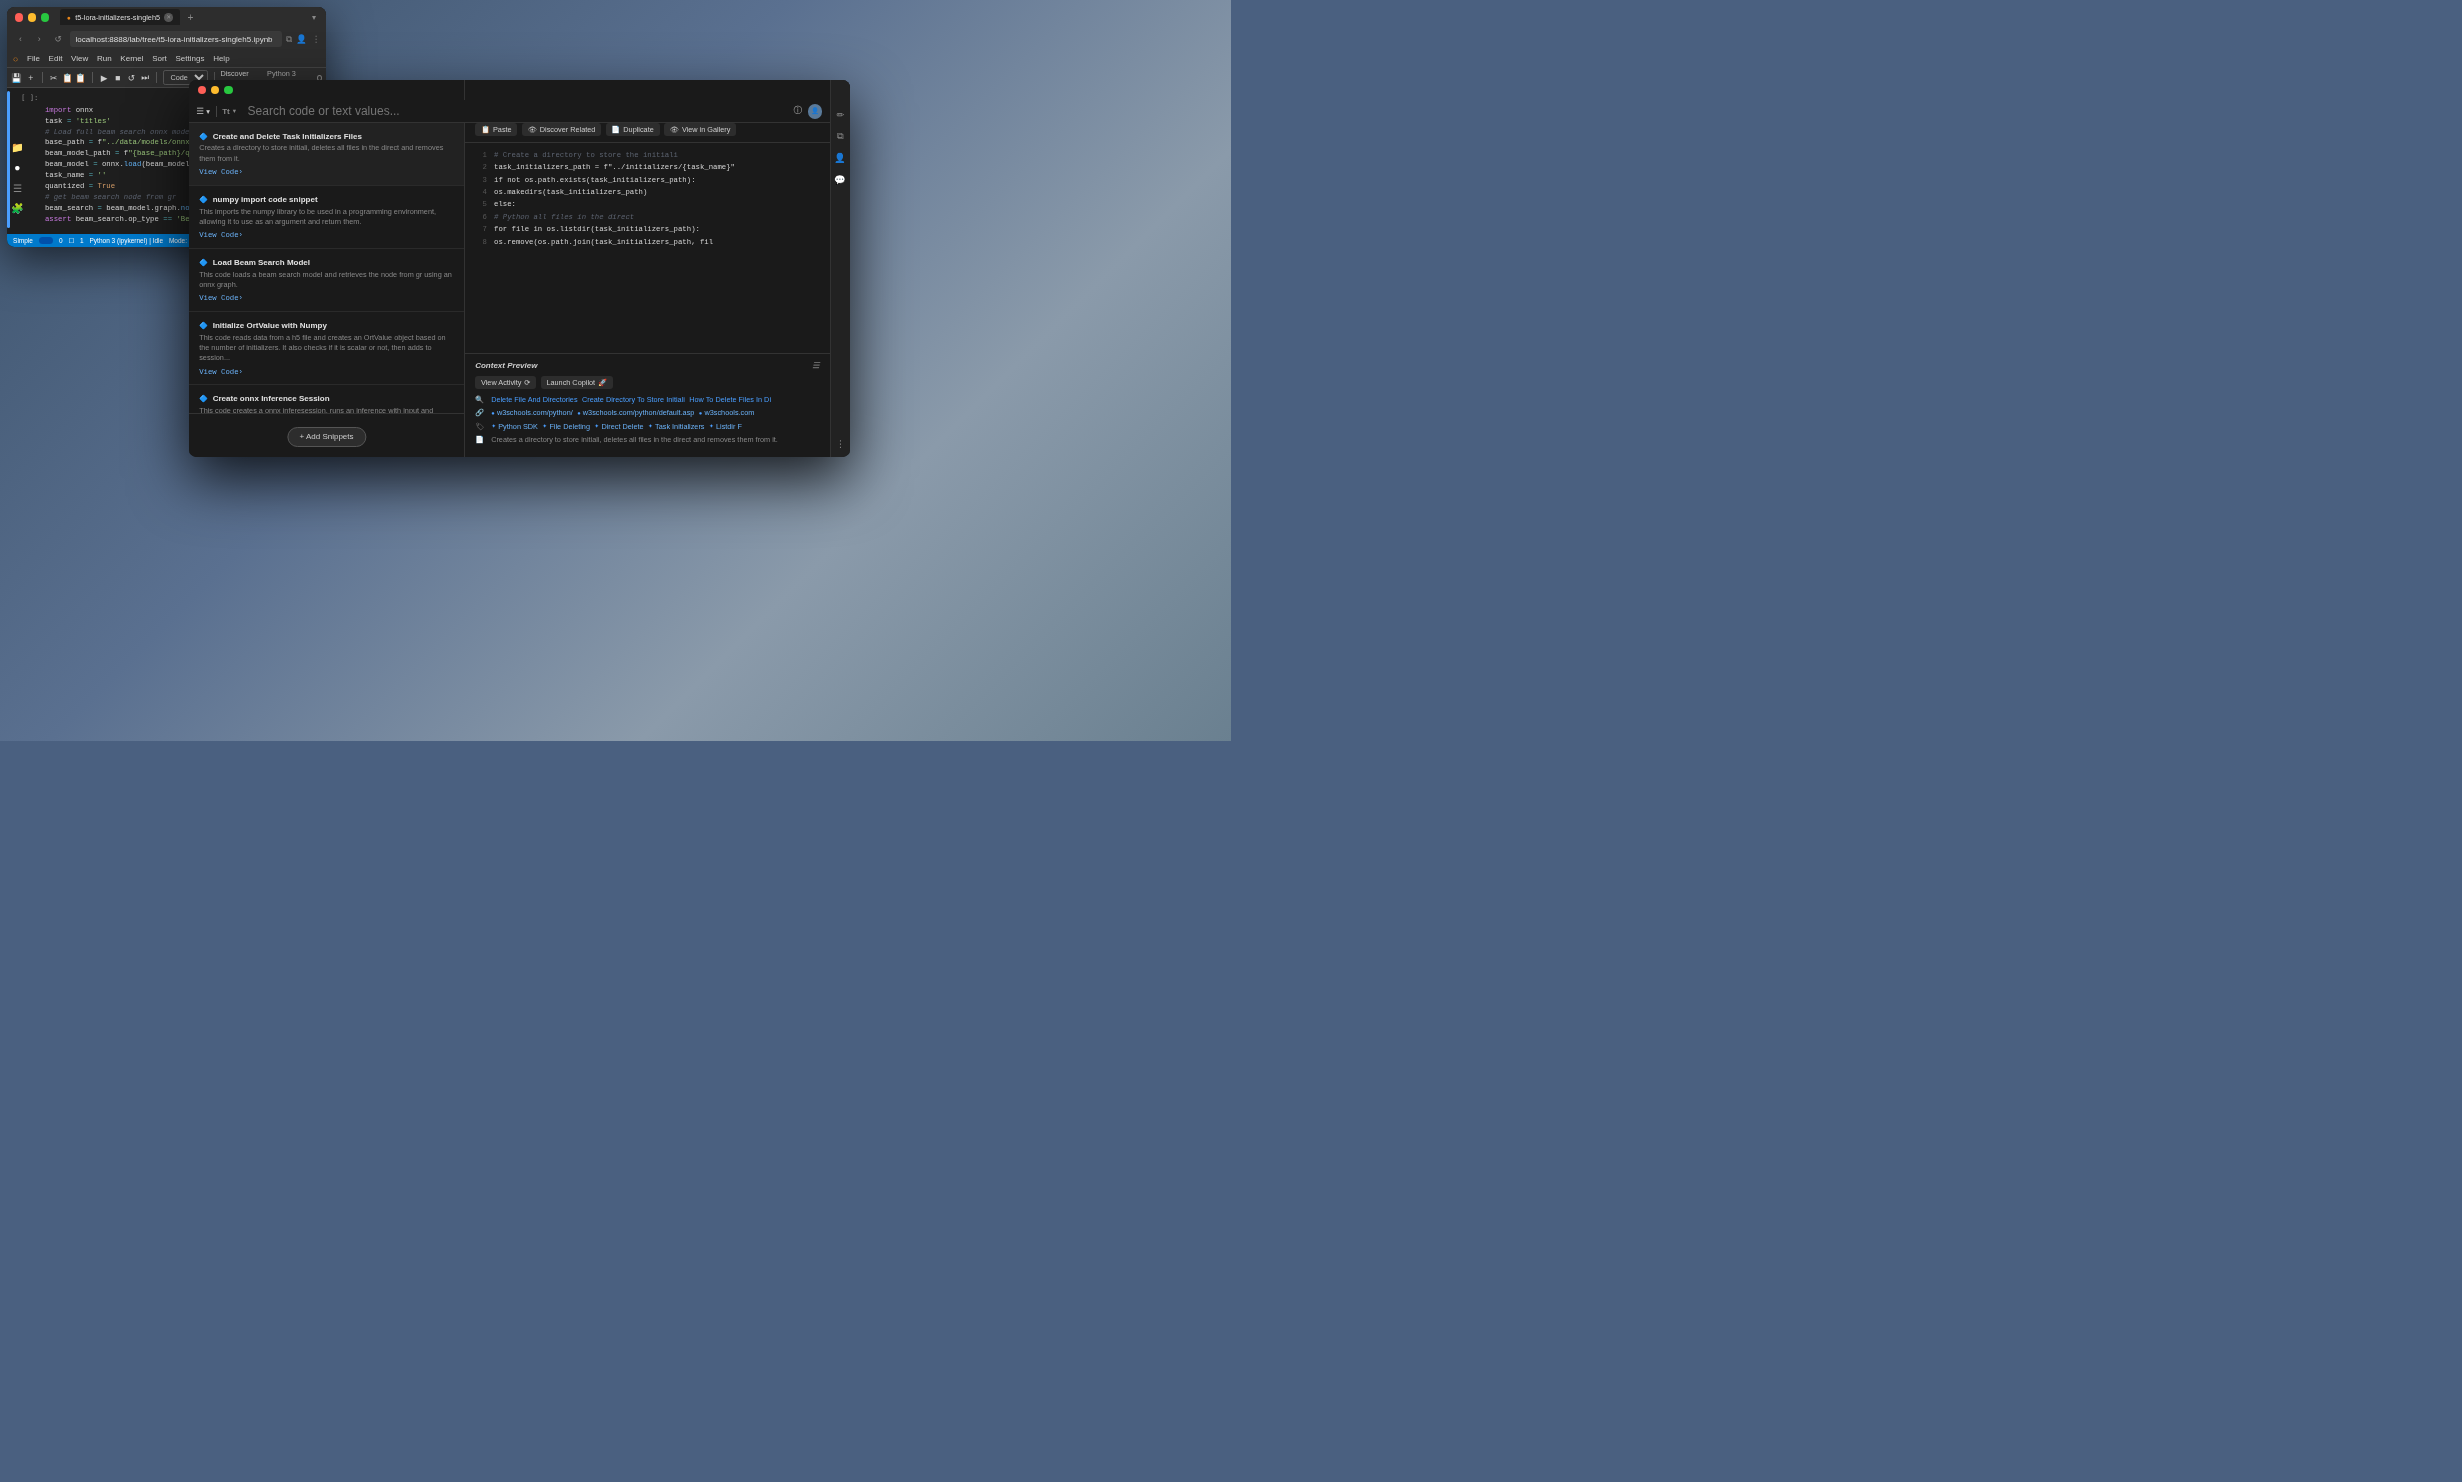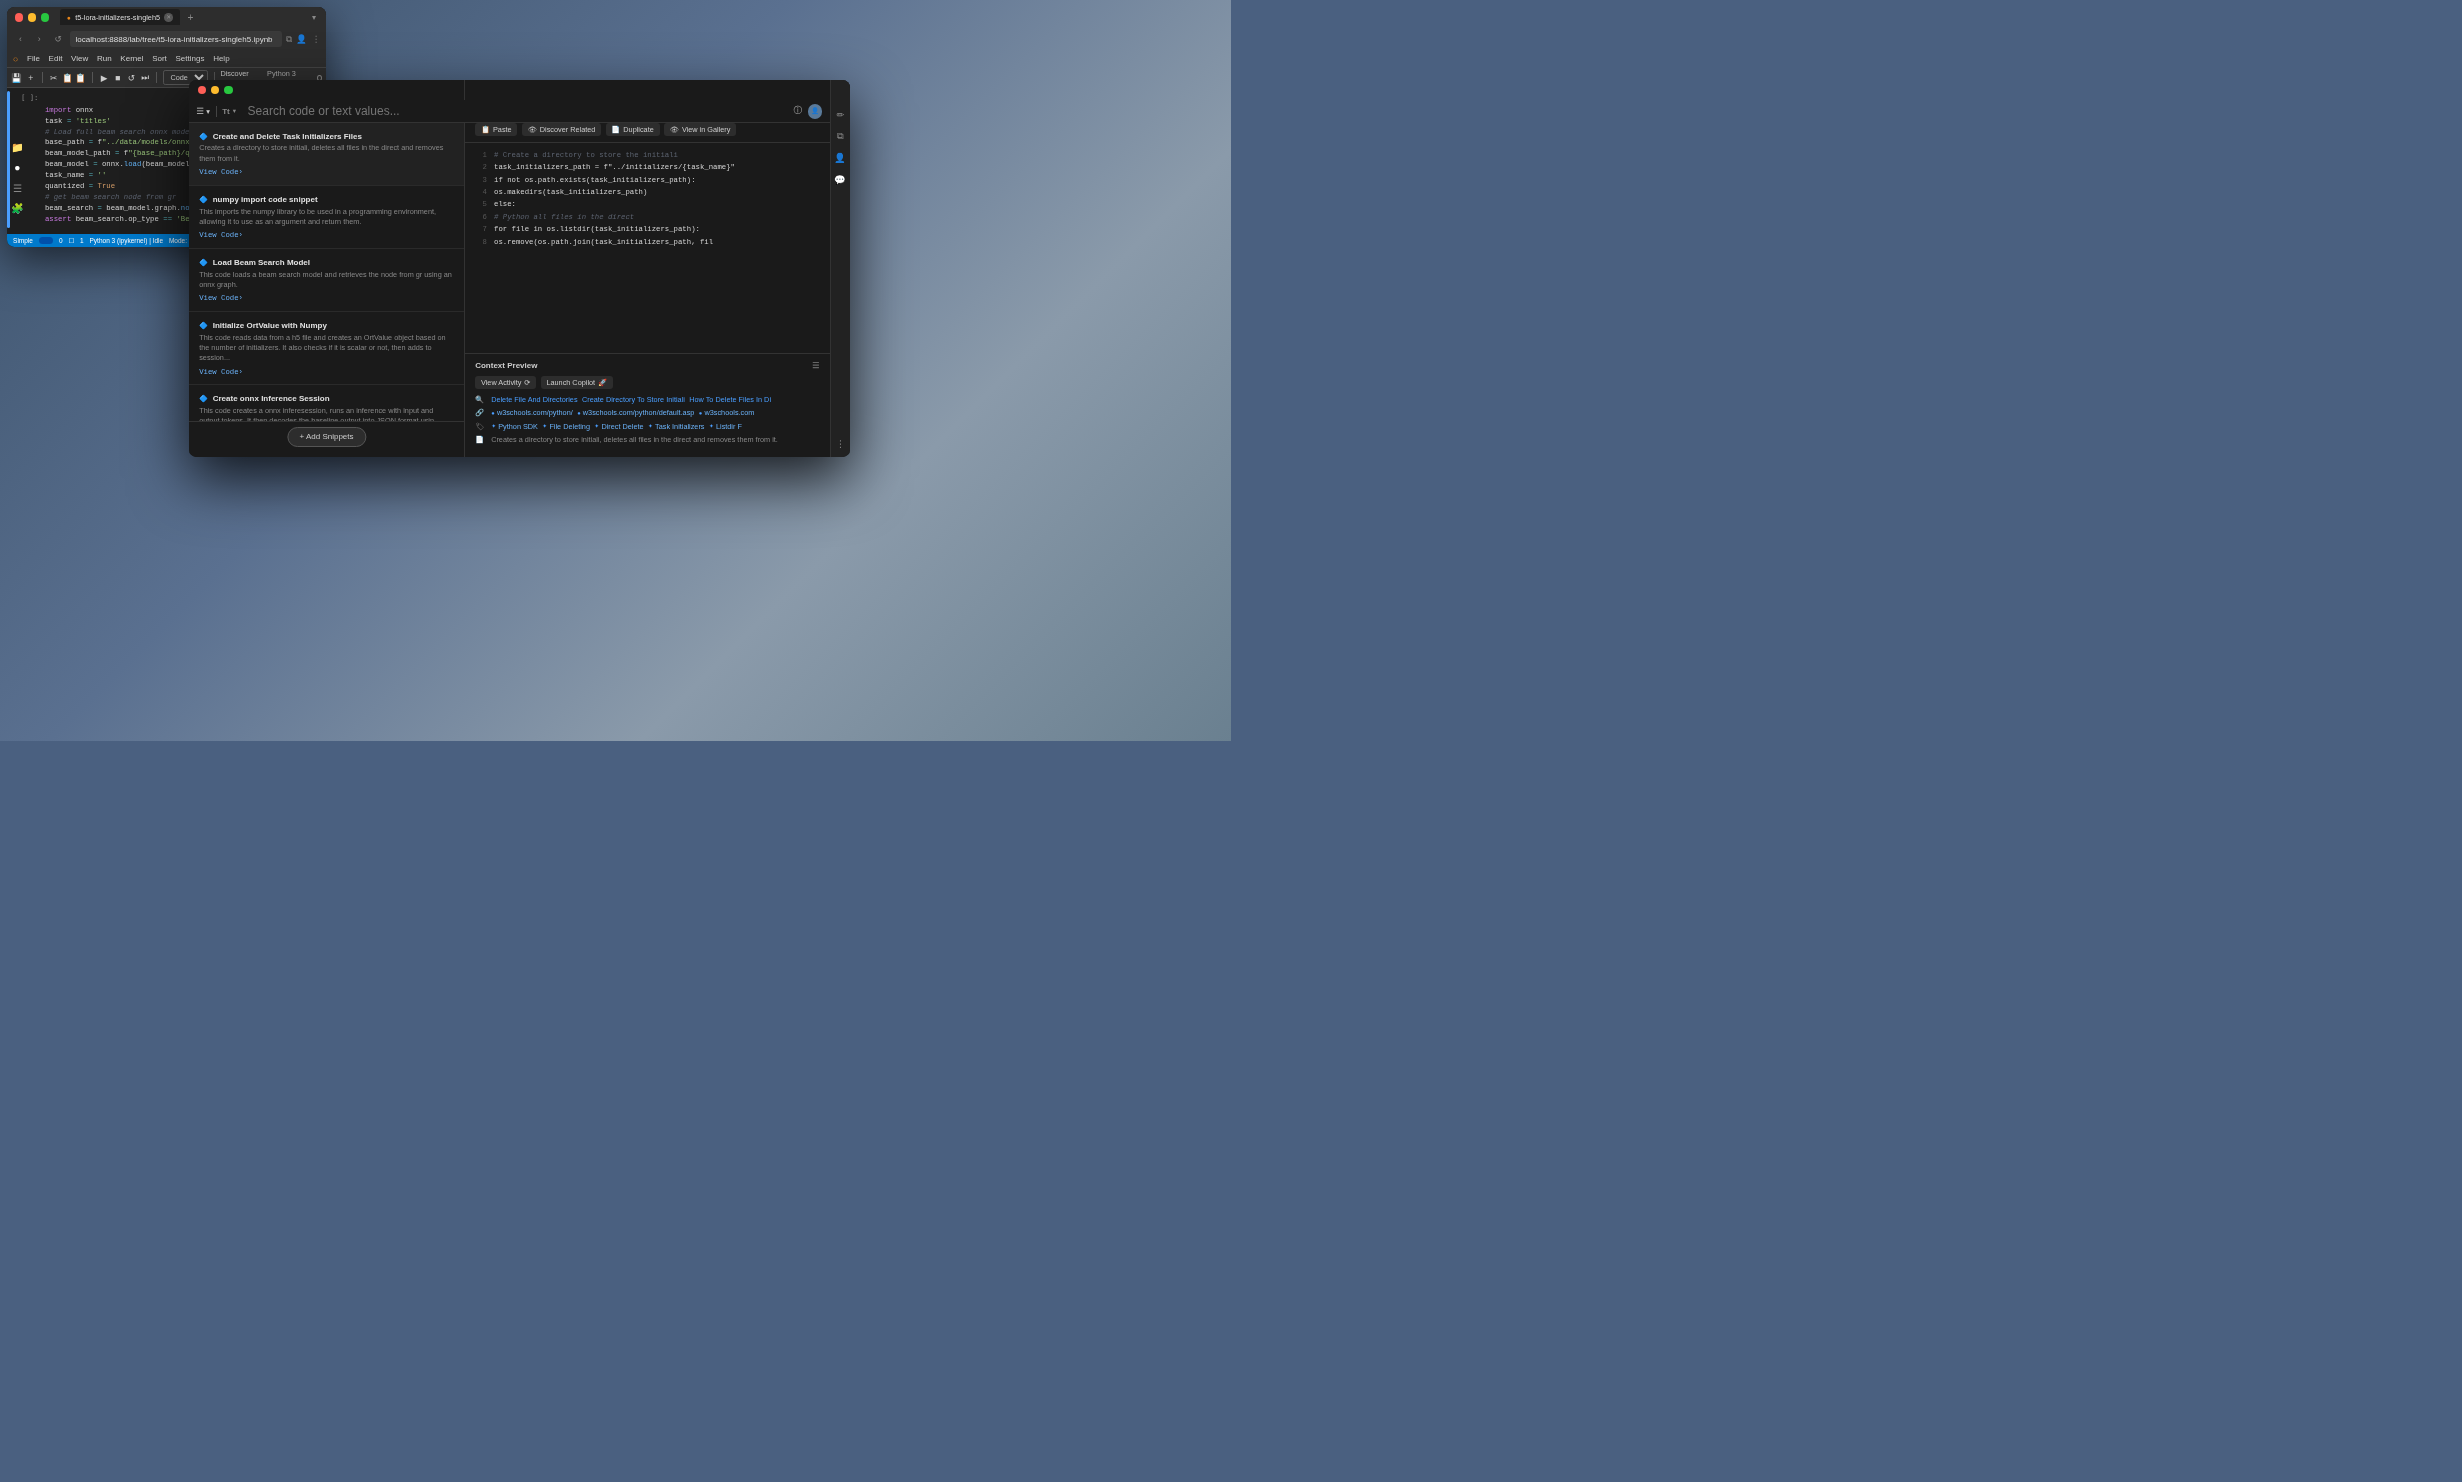"Context Preview" .context-title { font-style: none -> italic }
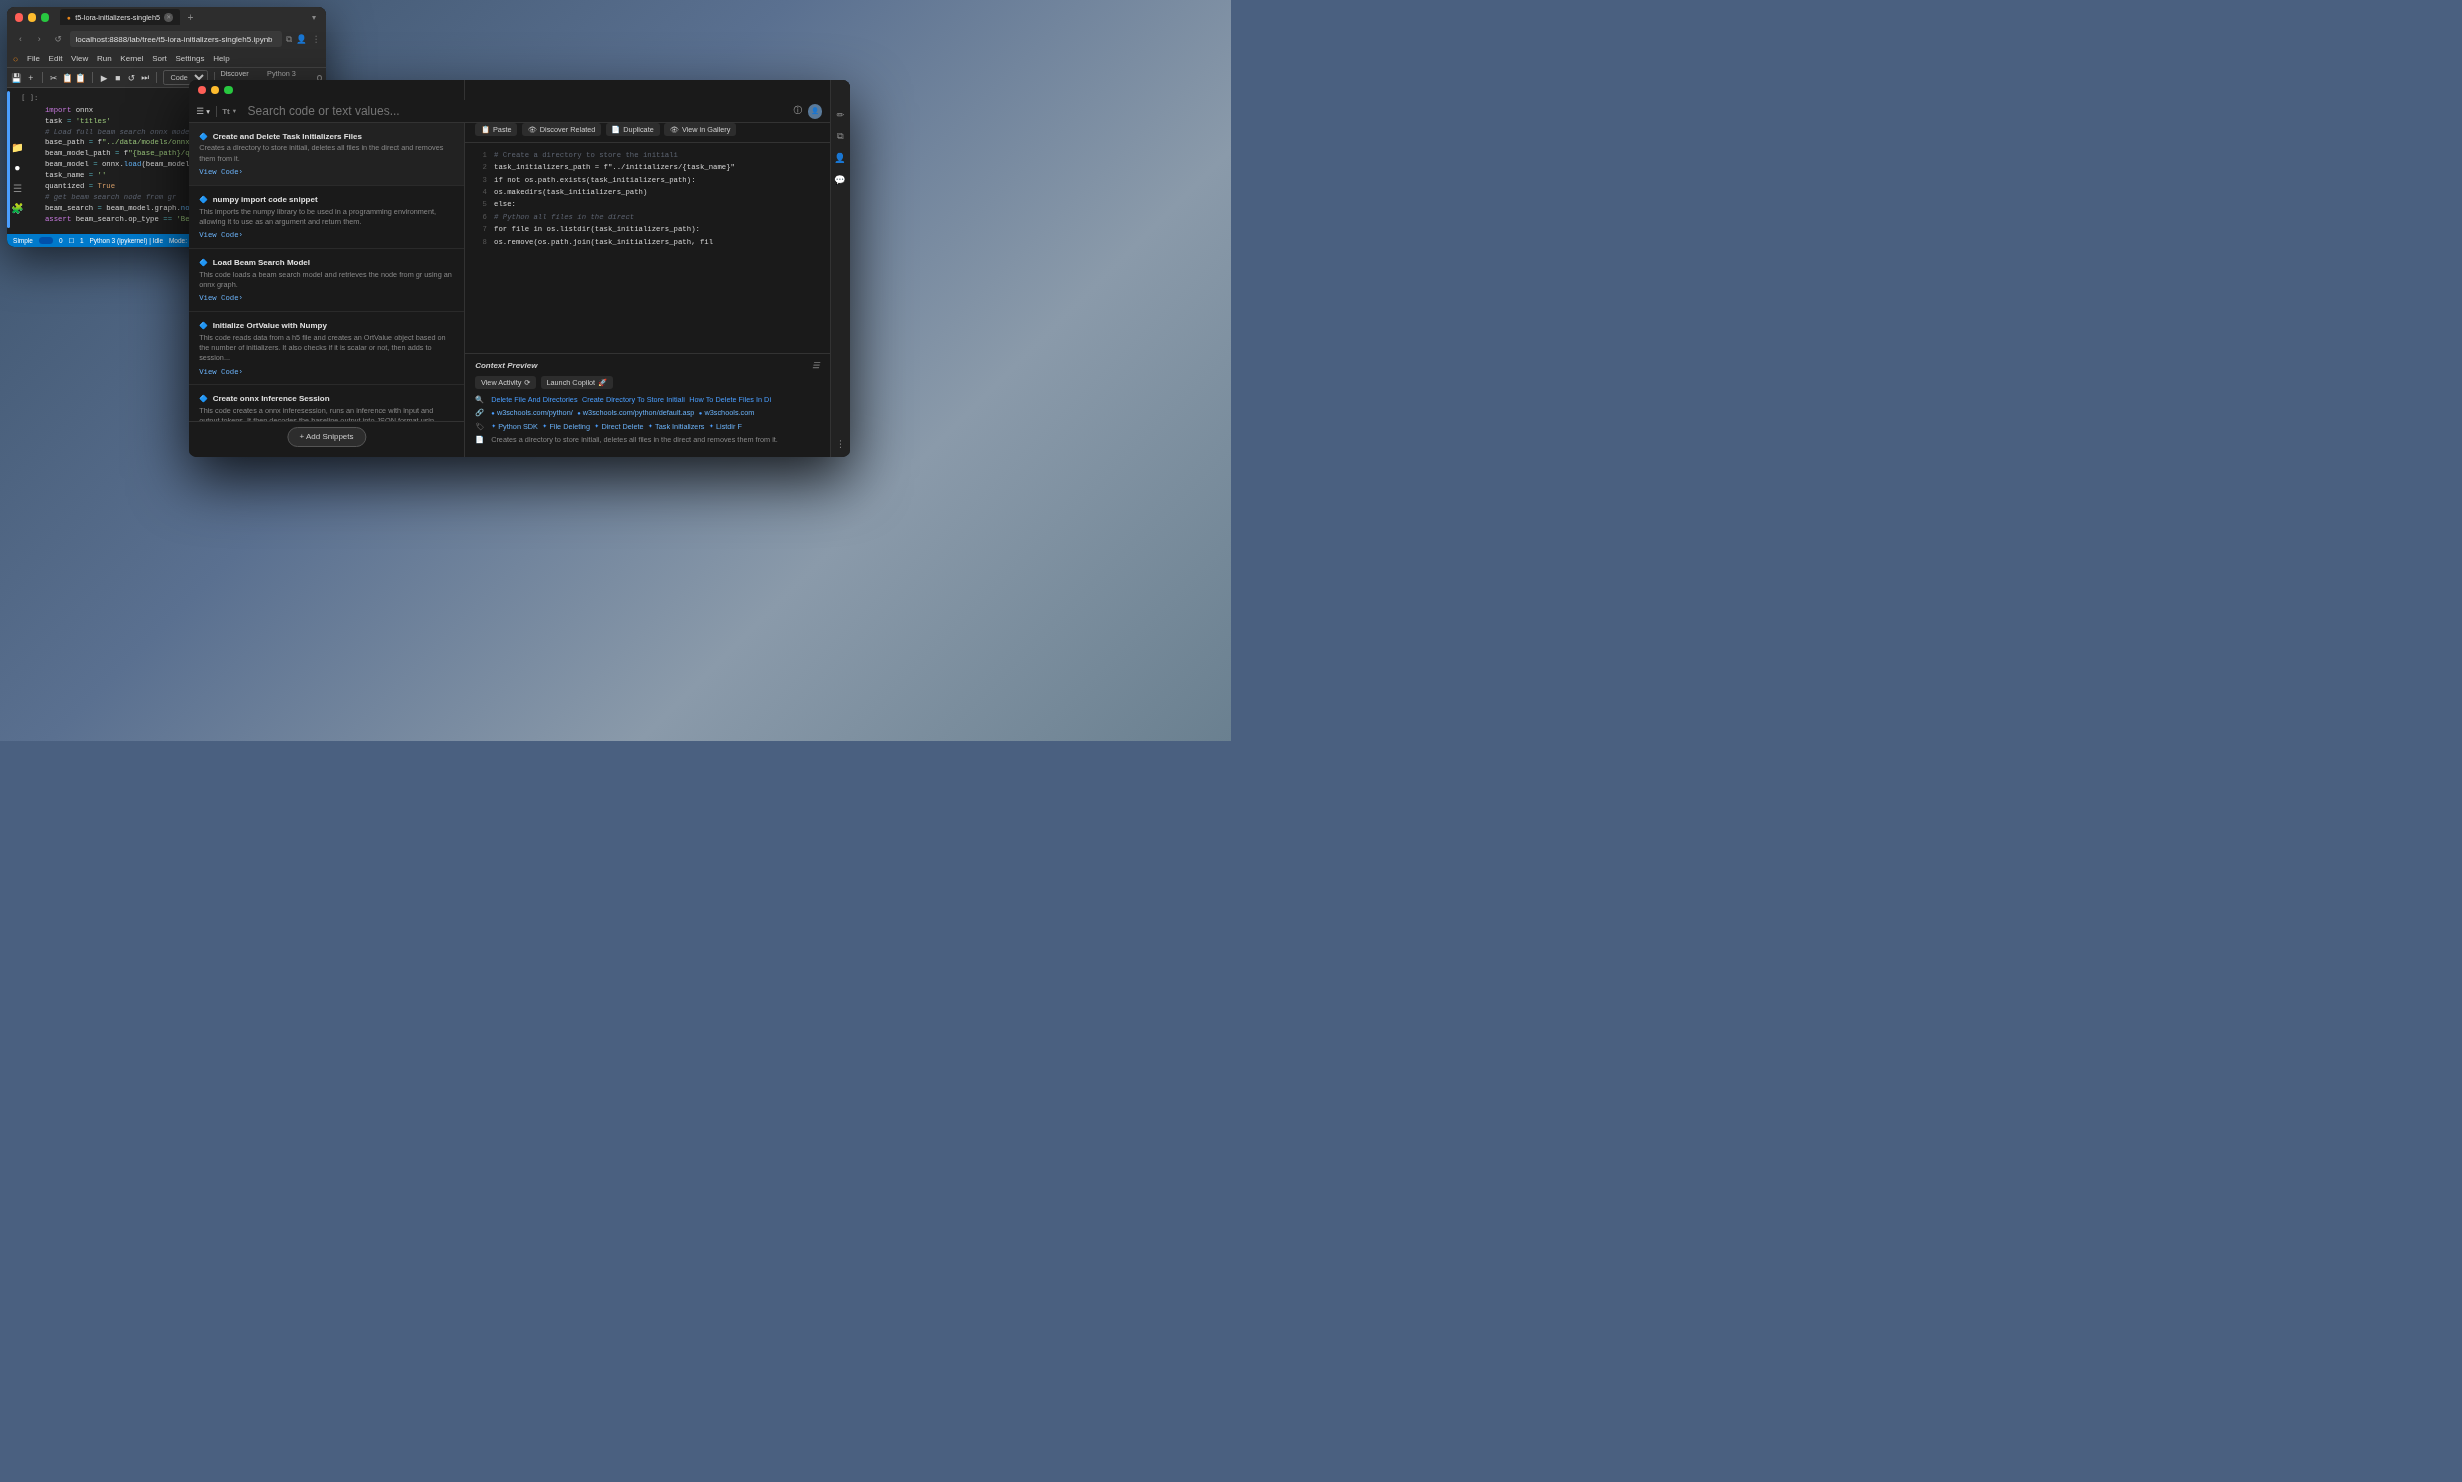"+ Add Snippets" div { height: 36px -> 44px }
